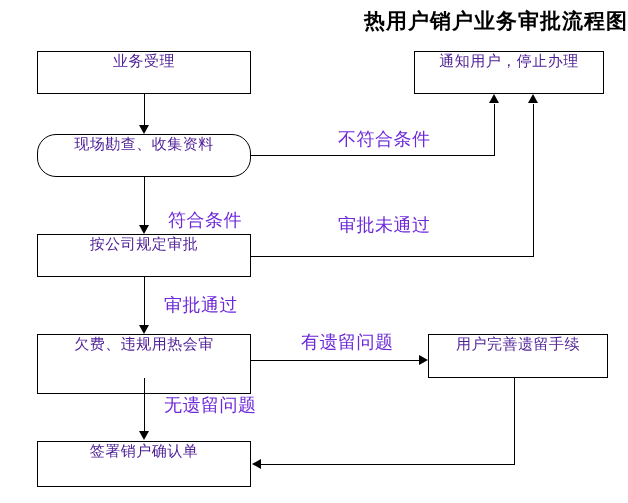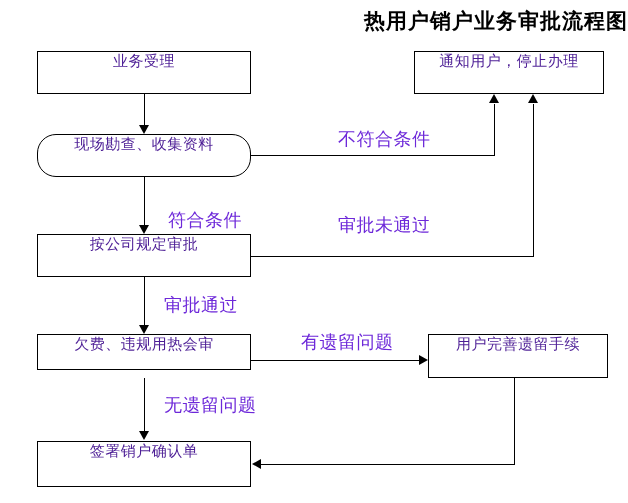"欠费、违规用热会审" div.node { height: 36px -> 60px }
